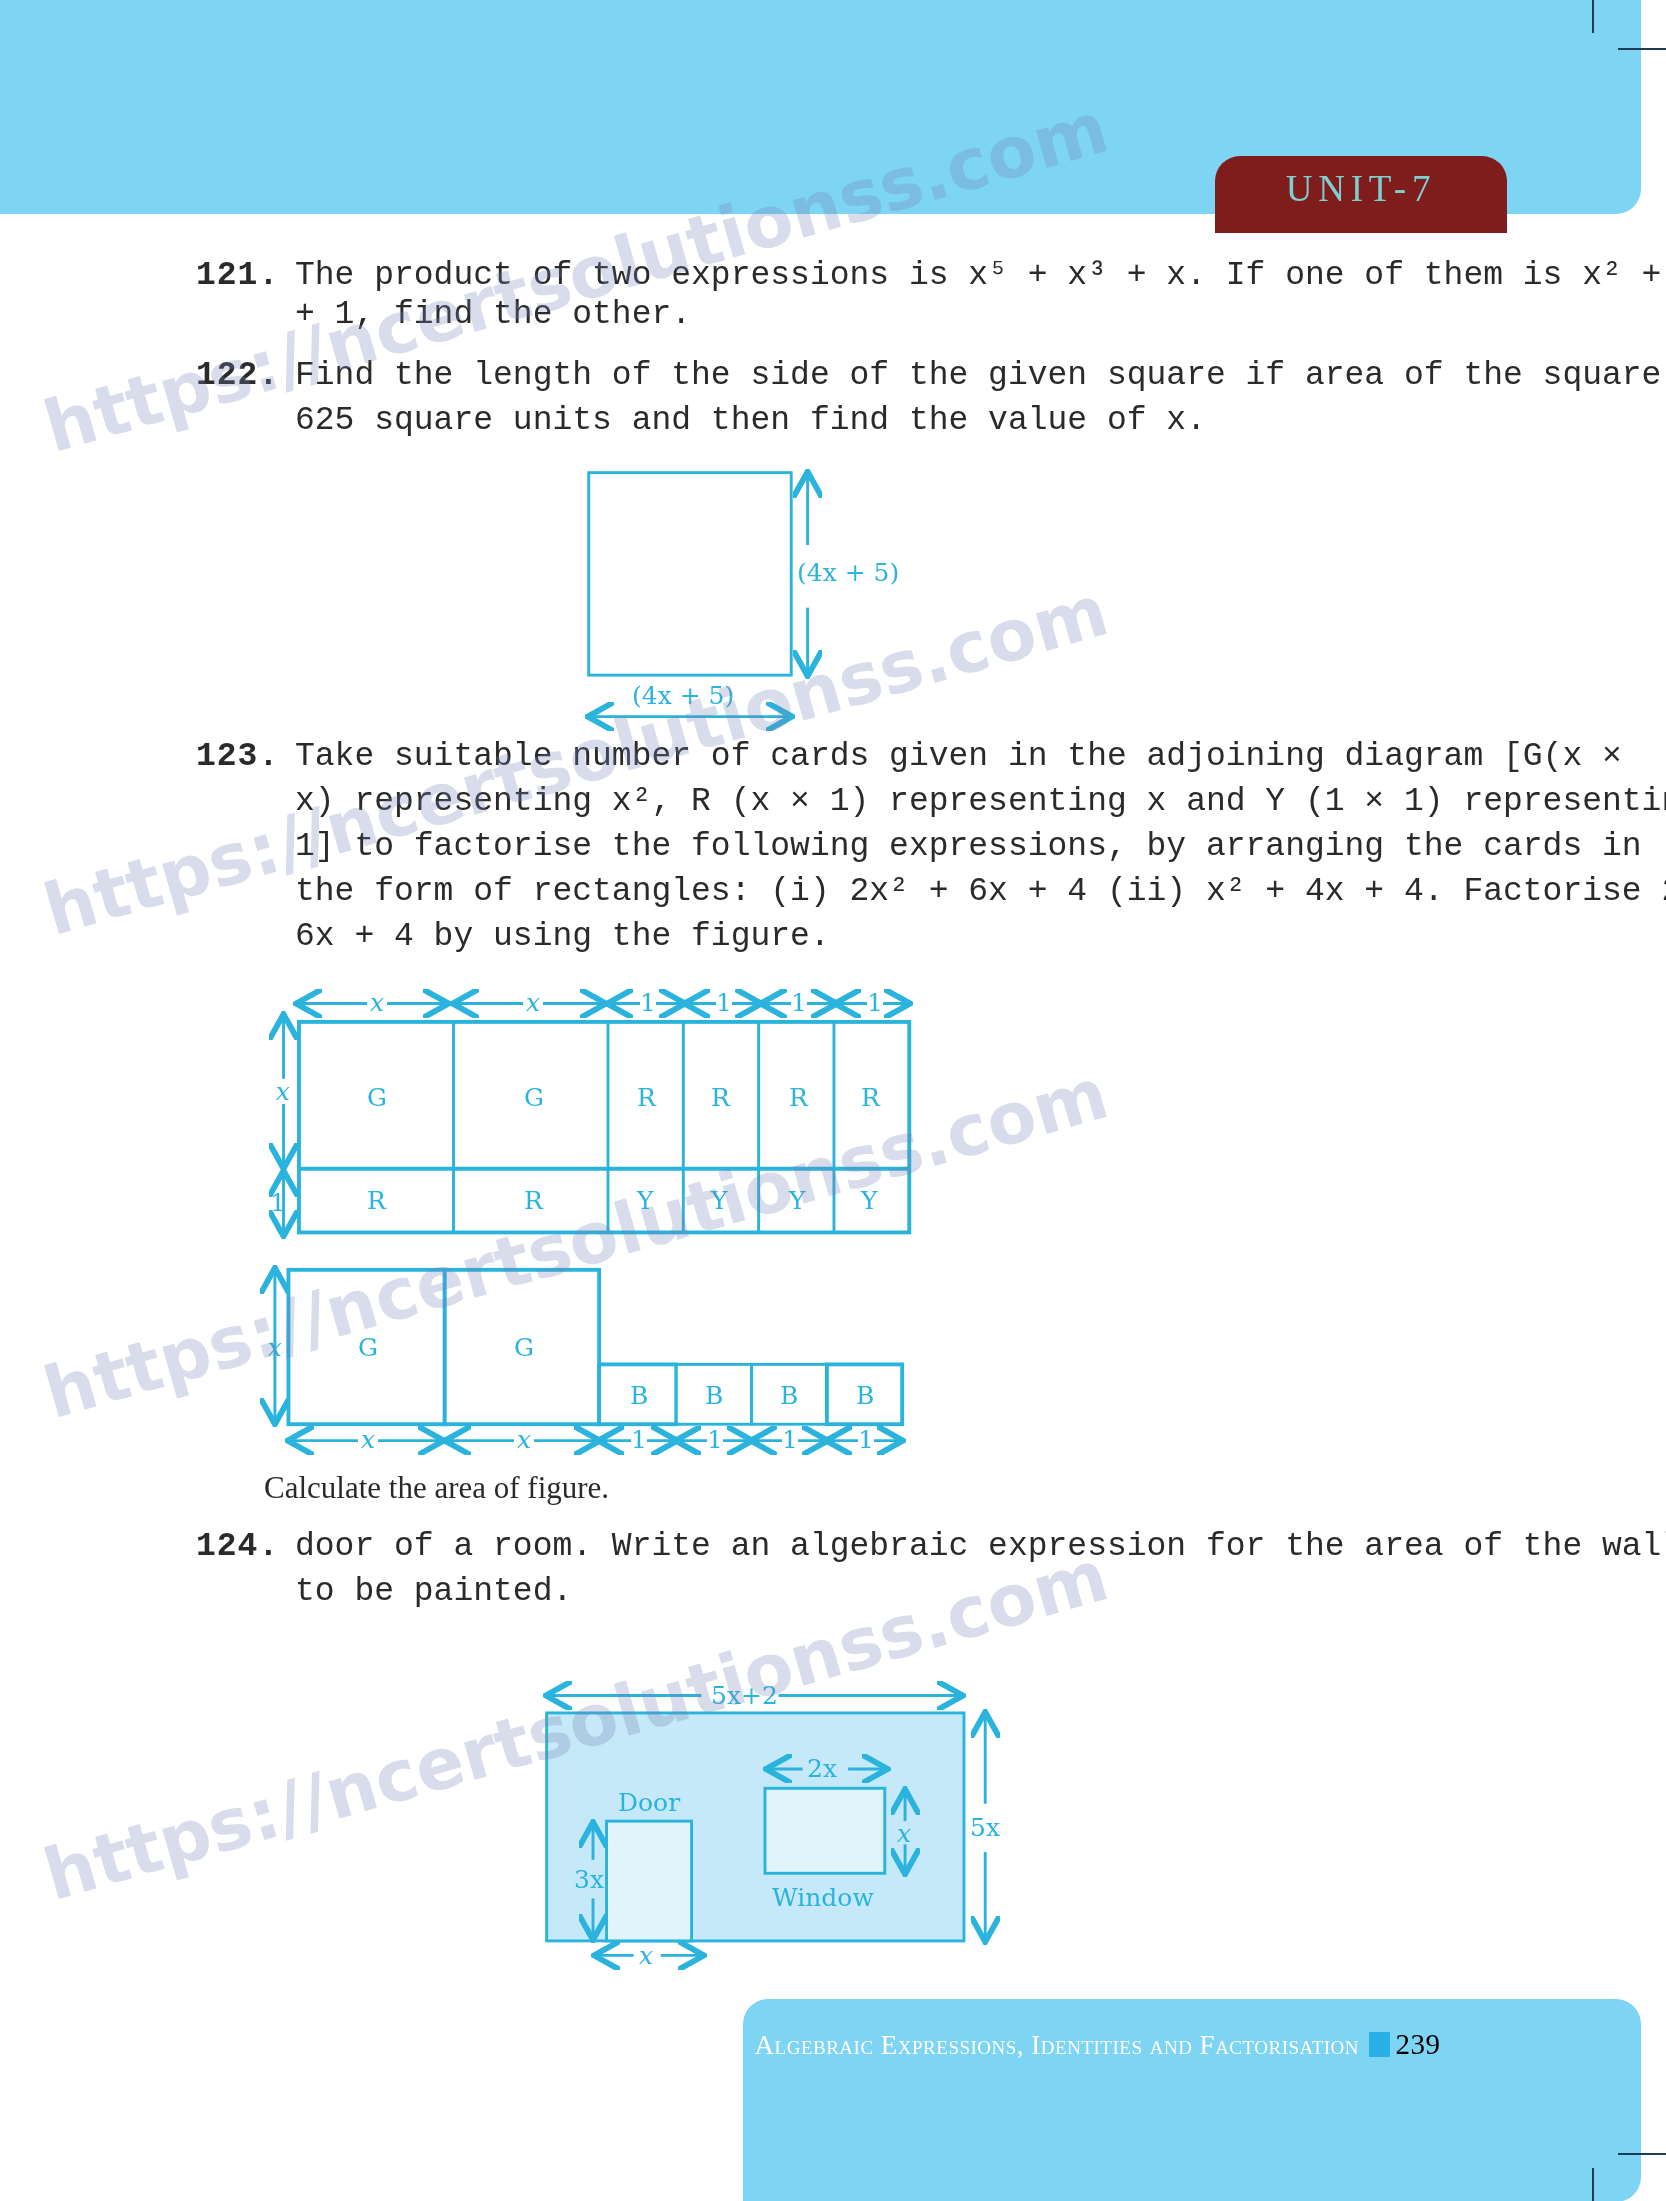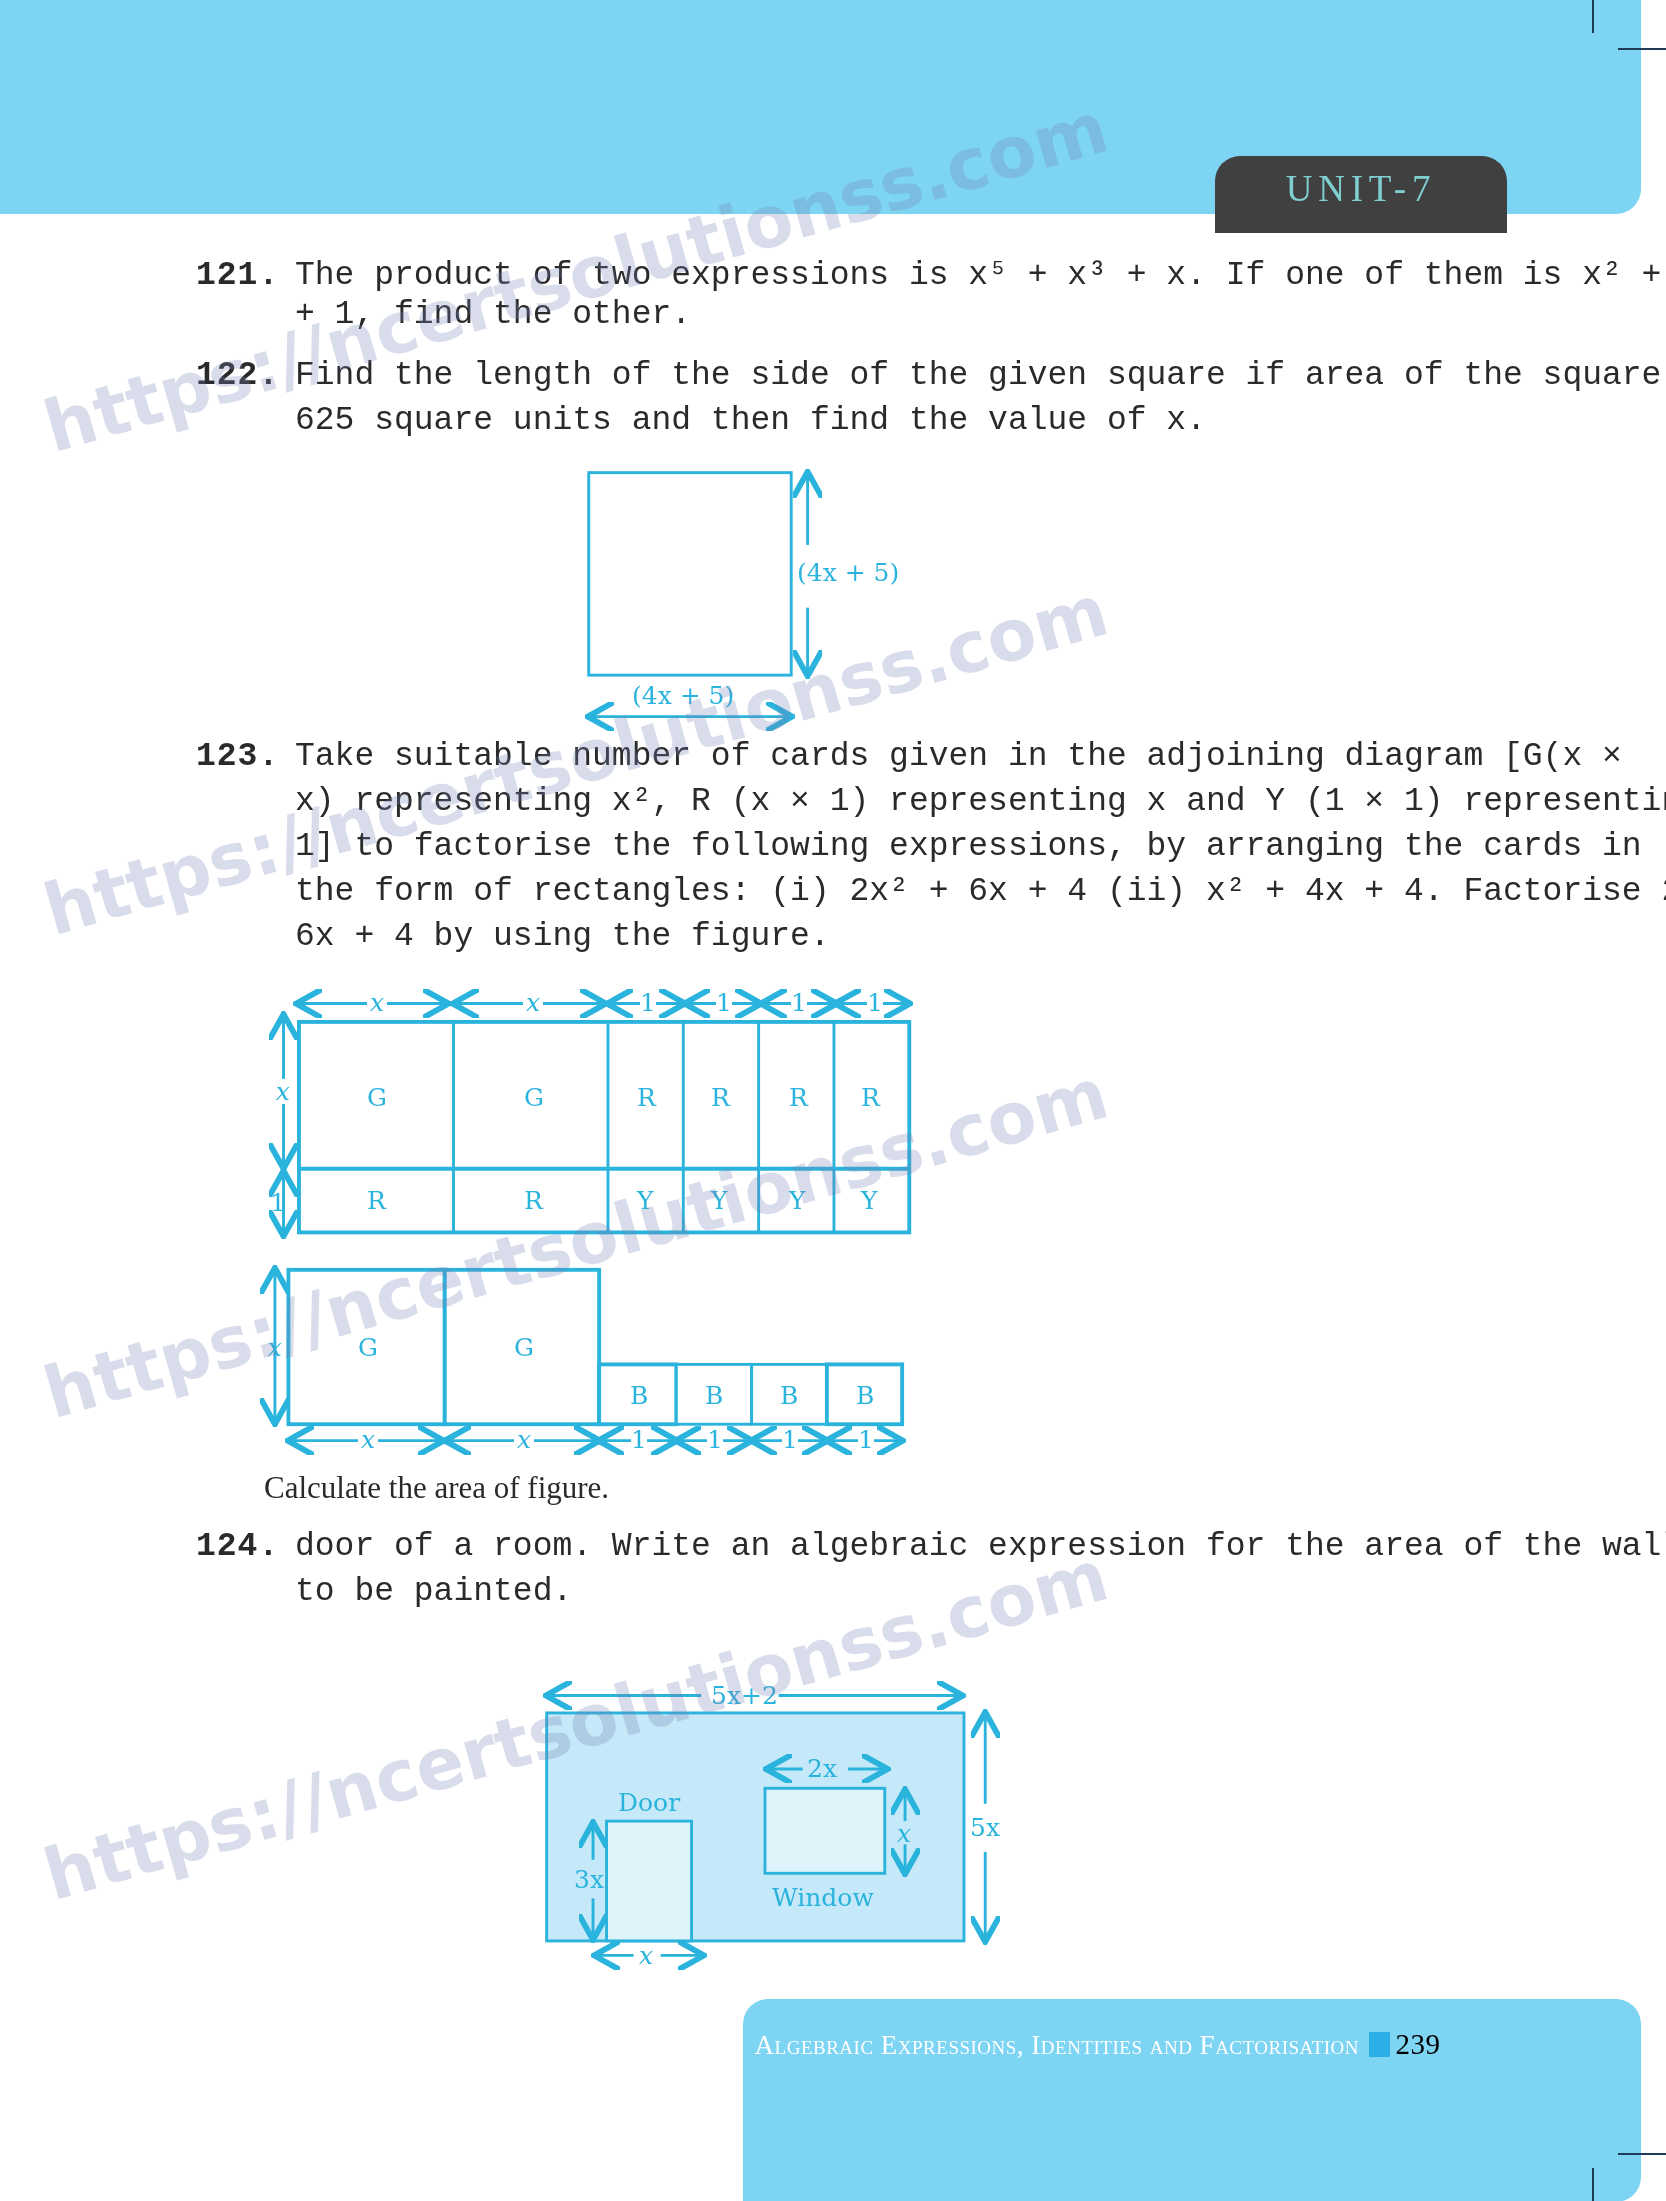"UNIT-7" .unit-tab { background: #404040 -> #7f1d1d }
